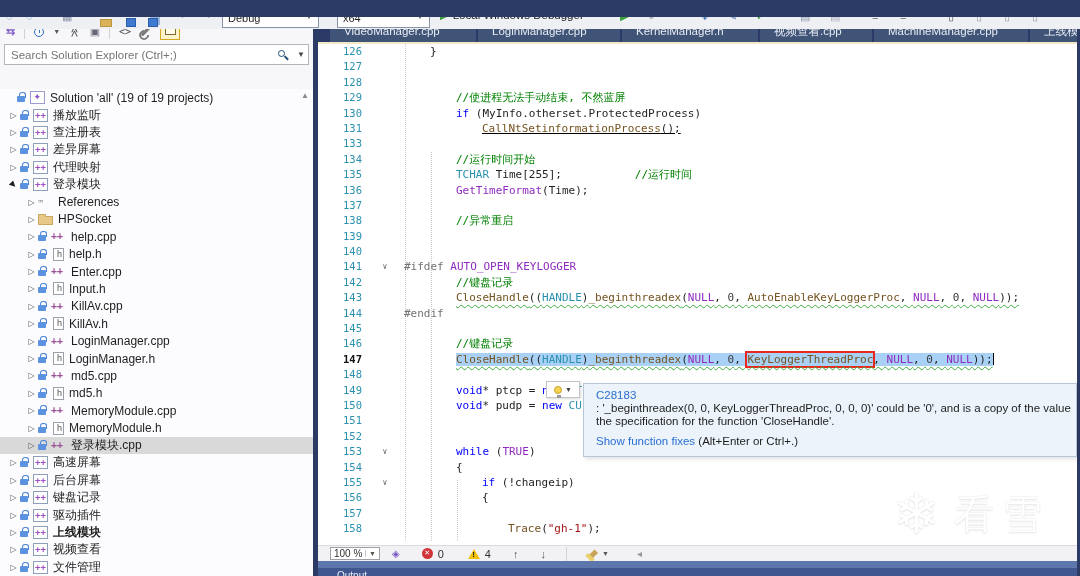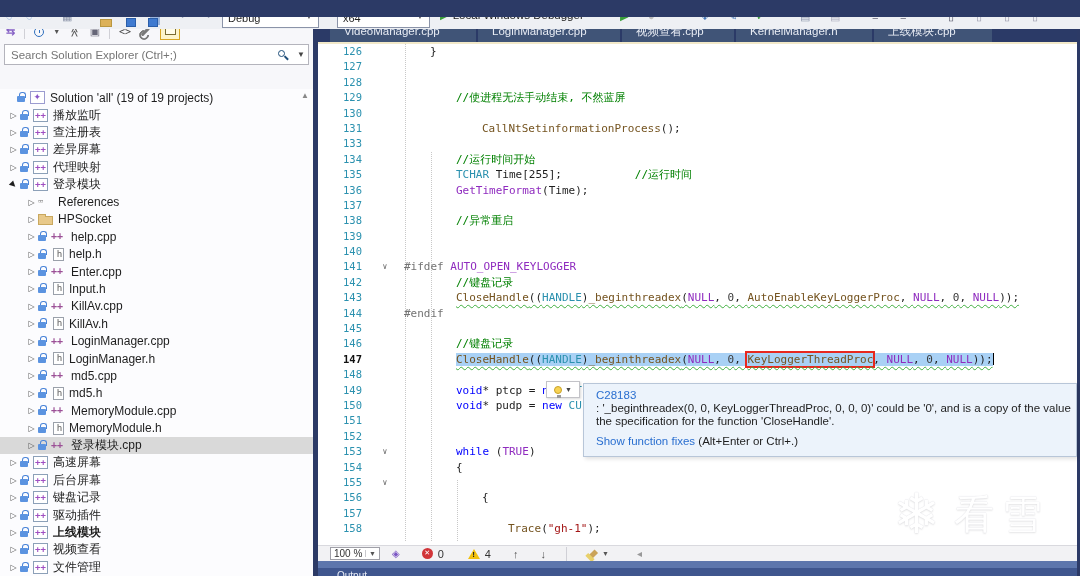"视频查看.cpp" div.tab { order: before "KernelManager.h" -> after "KernelManager.h" }
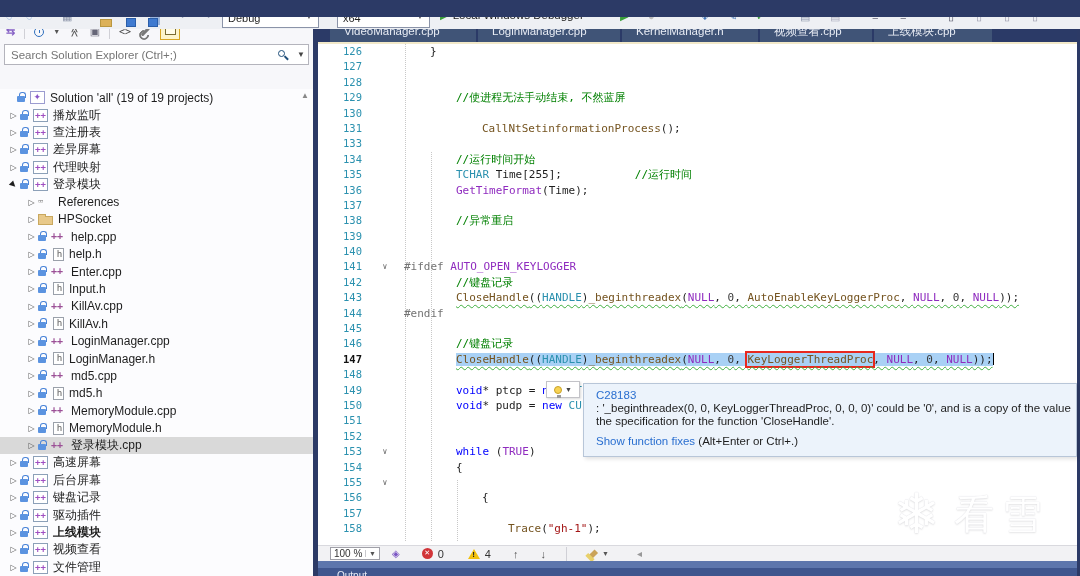"MachineManager.cpp" div.tab { html: none -> <div> <span>MachineManager.cpp</span> </div> }
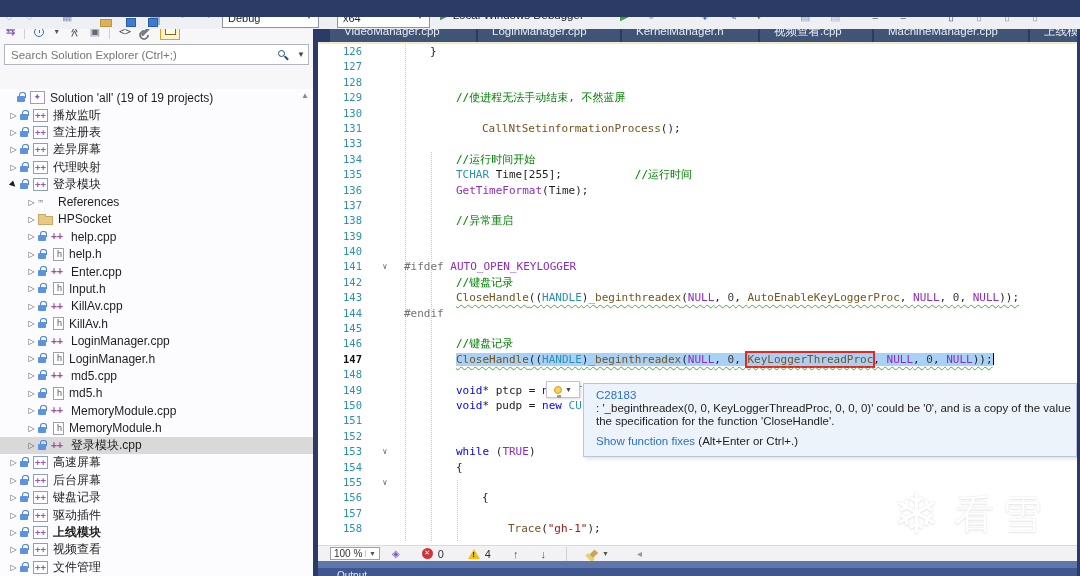"if (MyInfo.otherset.ProtectedProcess)" span.ct { html: none -> <span><span>if</span><span> (MyInfo.otherset.ProtectedProcess)</span></span> }
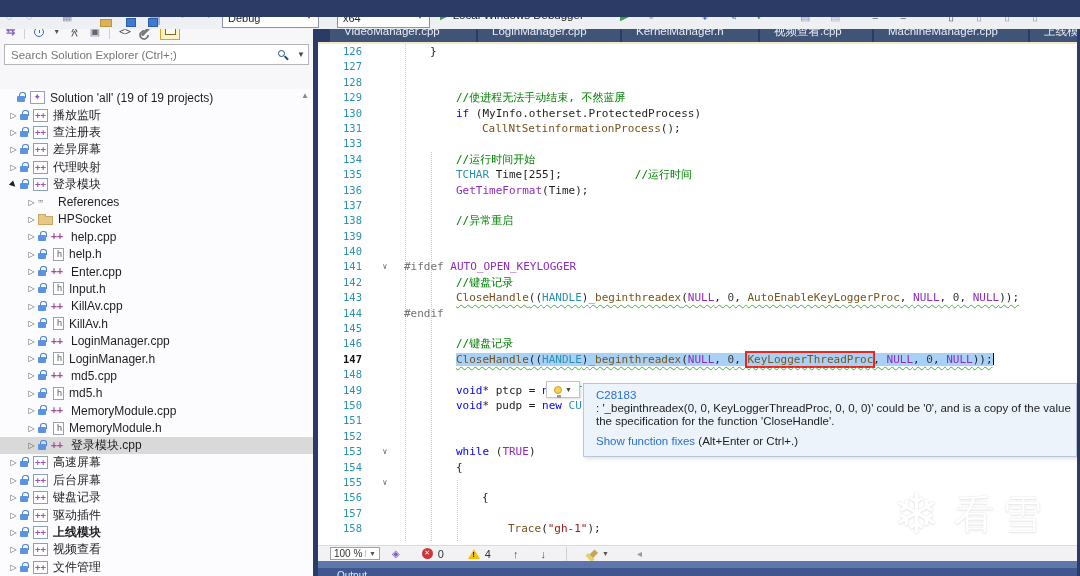"CallNtSetinformationProcess();" span.ct { text-decoration: none -> underline }
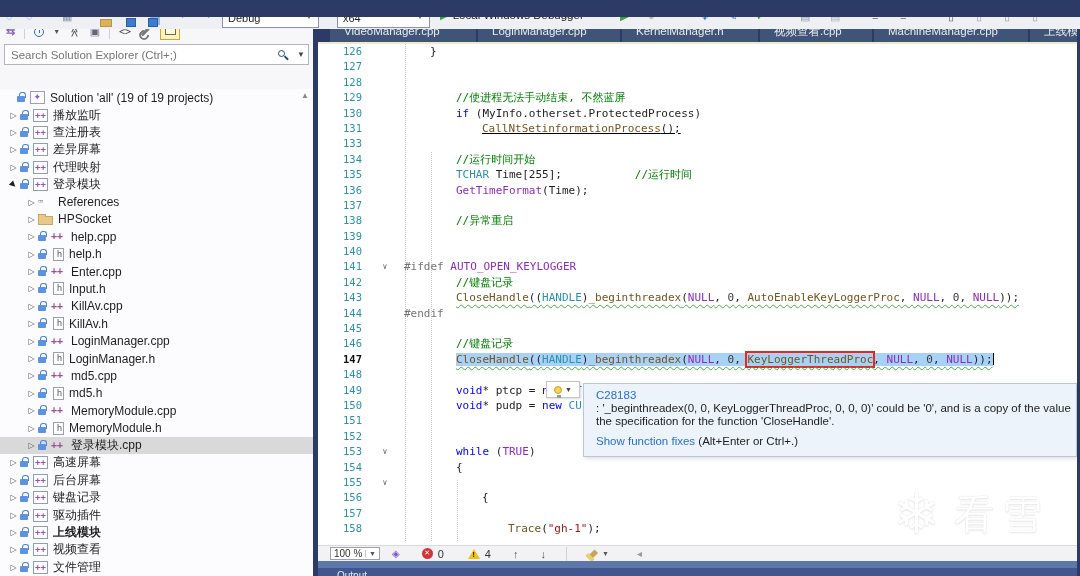"if (!changeip)" span.ct { html: none -> <span><span>if</span><span> (!changeip)</span></span> }
